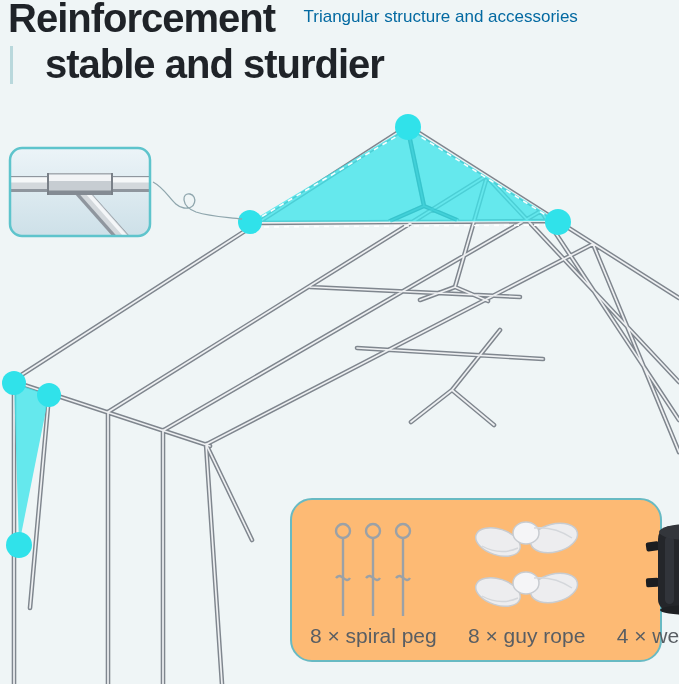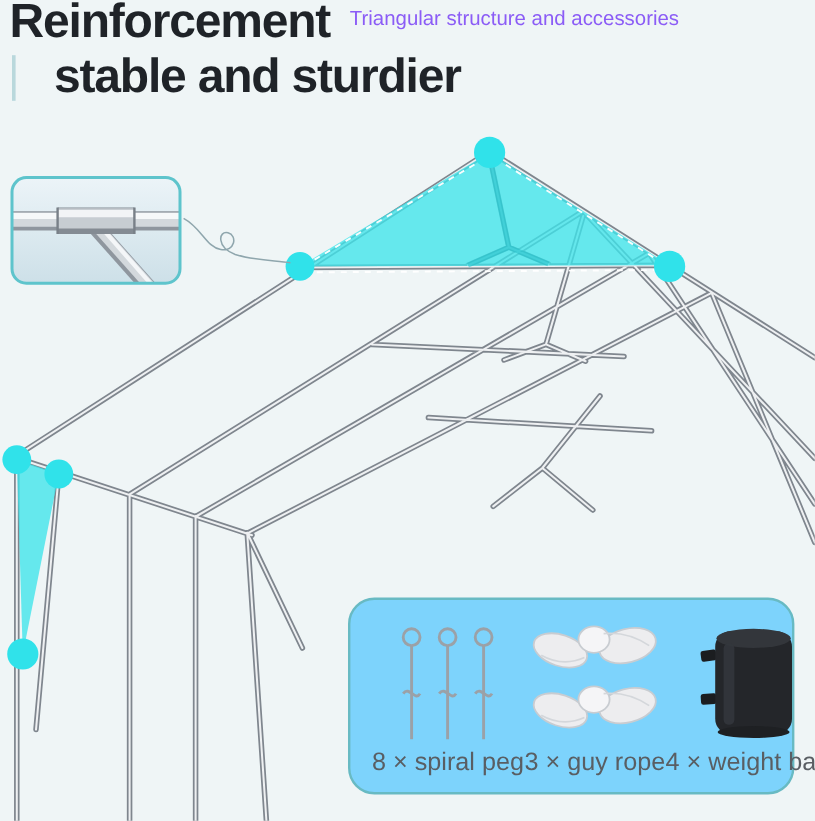"Triangular structure and accessories" .subtitle { color: #8b5cf6 -> #0369a1; margin-left: 12px -> 24px }
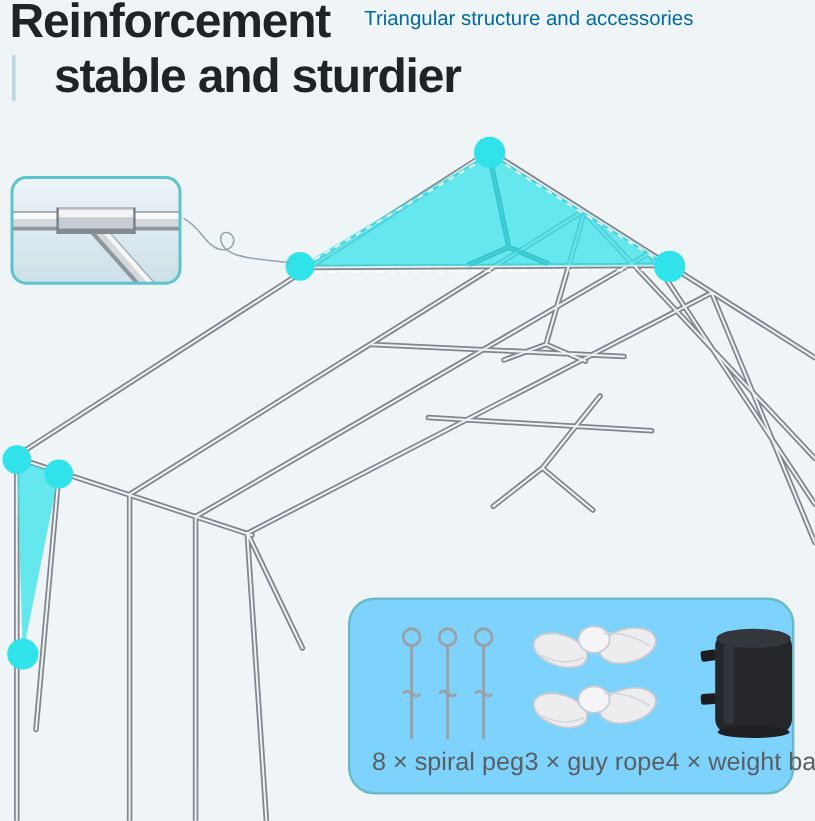"8 × spiral peg" .panel { background: #7dd3fc -> #fdba74; gap: none -> 31px }
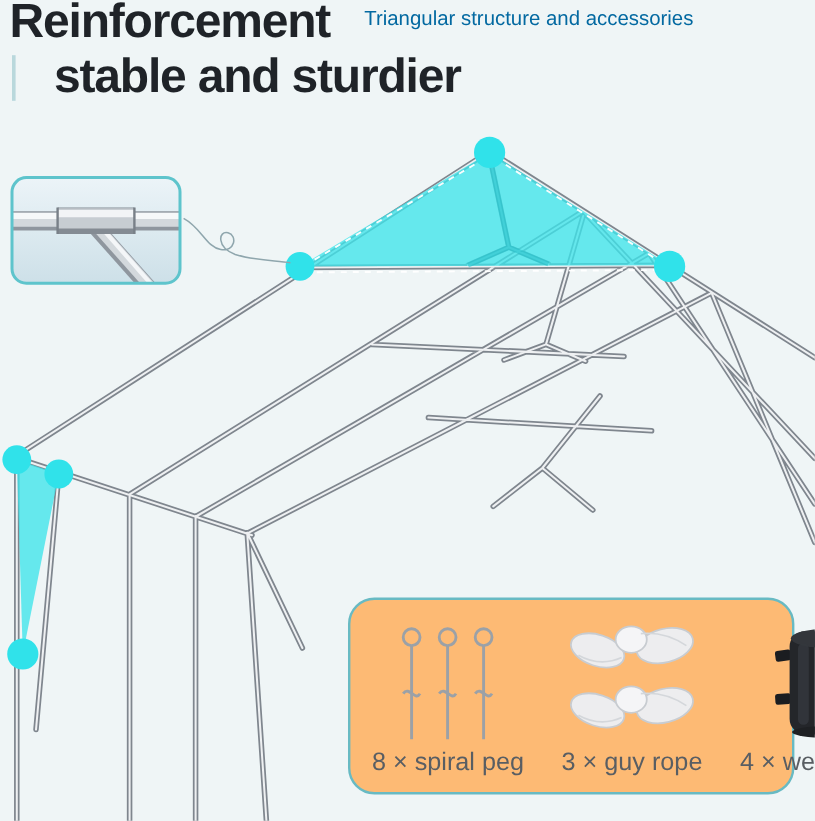"3 × guy rope" div.acc-label { text: 3 -> 8 }
